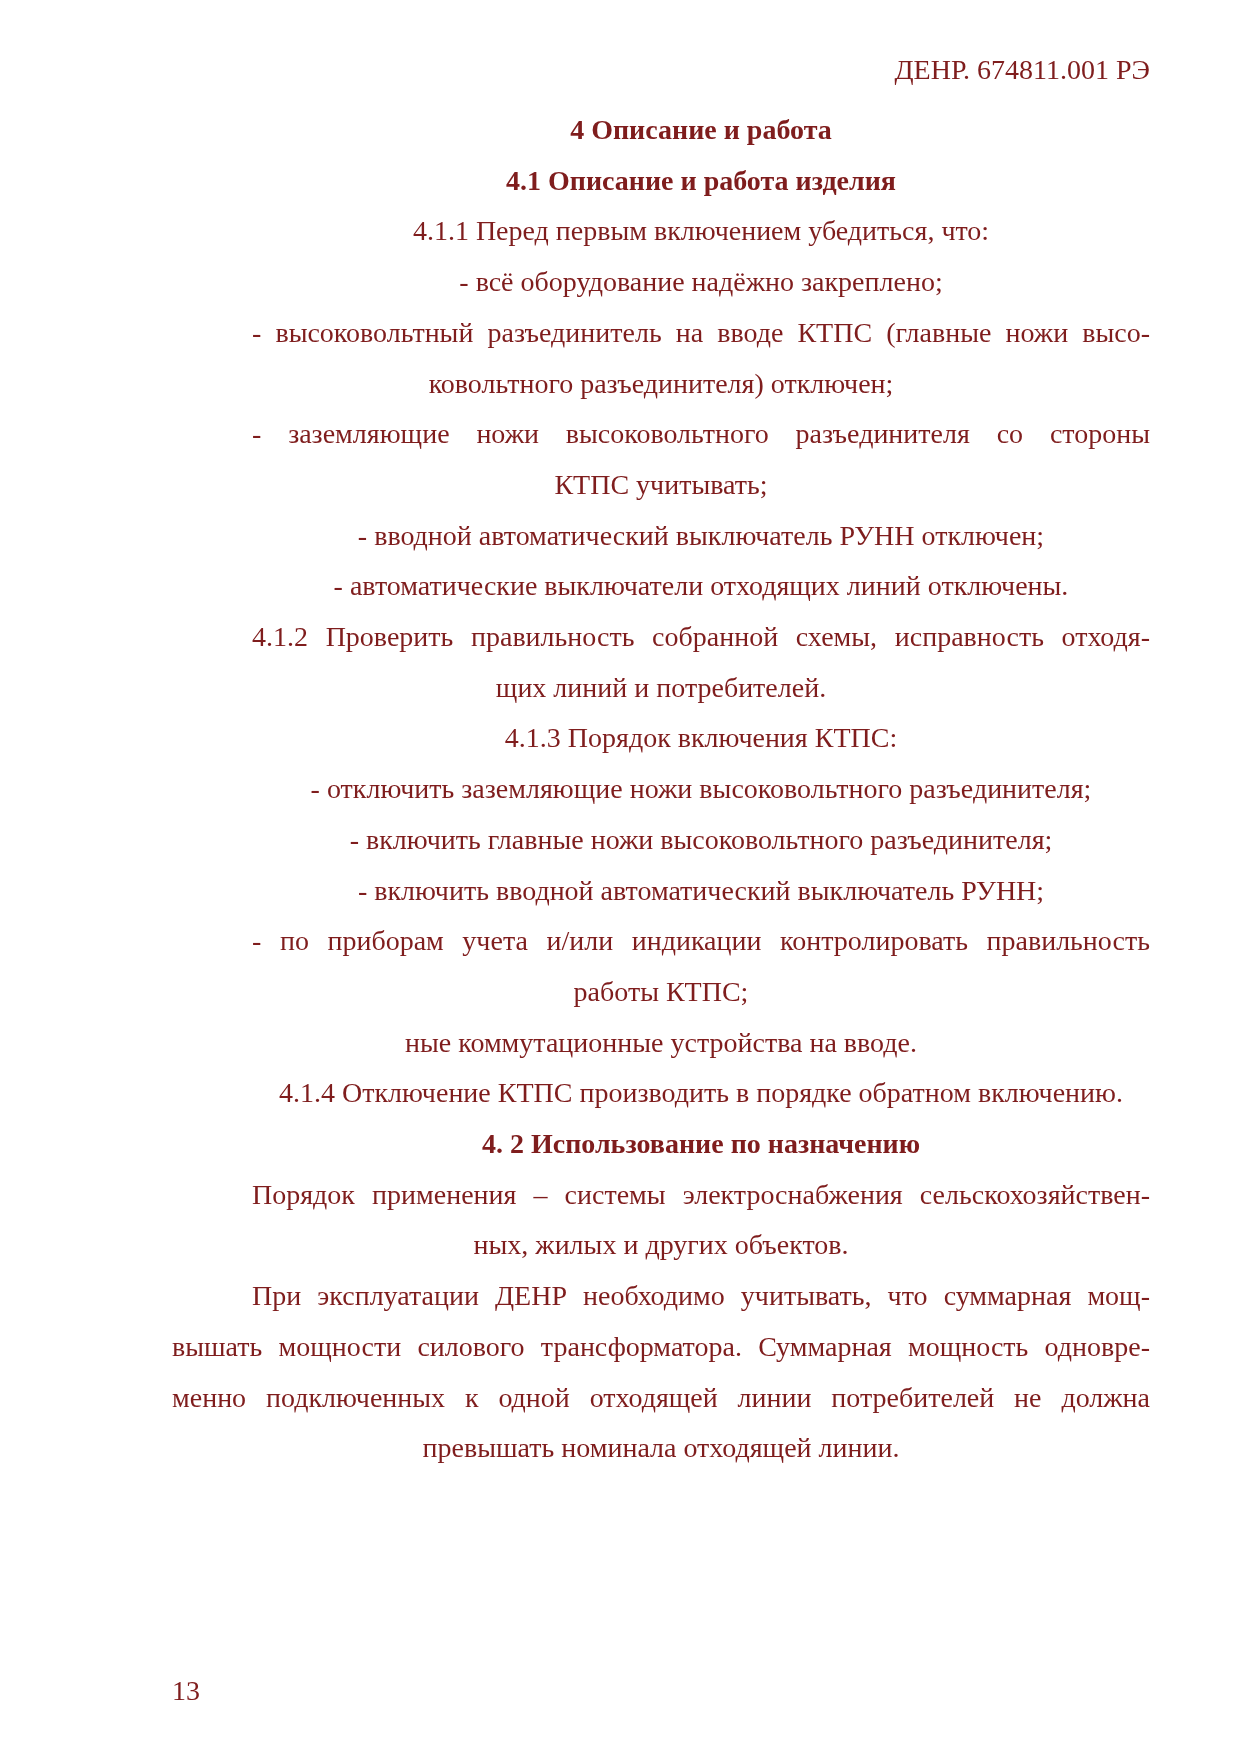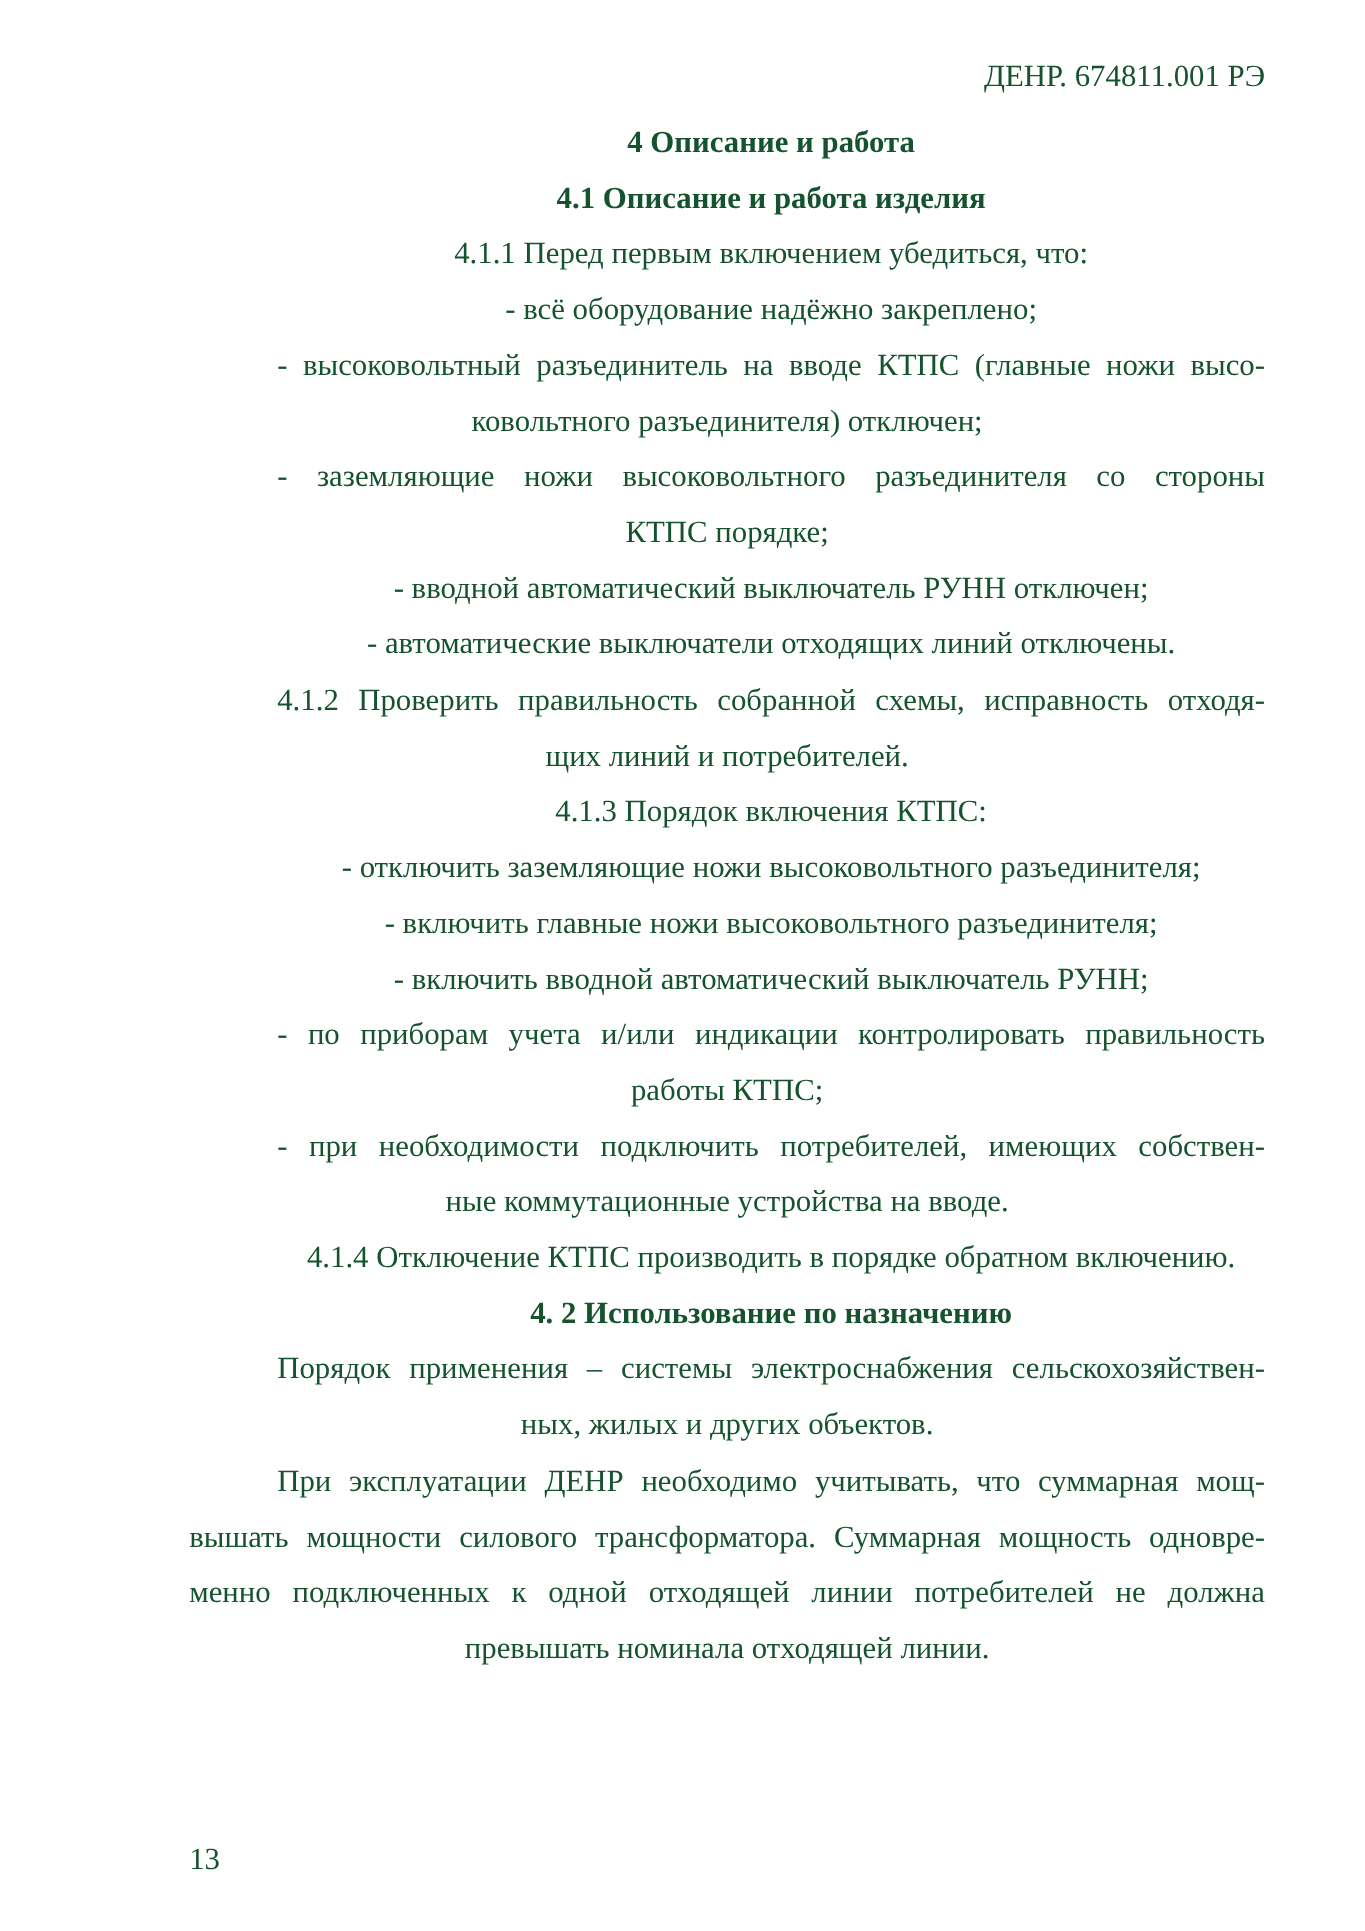"ДЕНР. 674811.001 РЭ" .page { color: #14532d -> #7f1d1d }
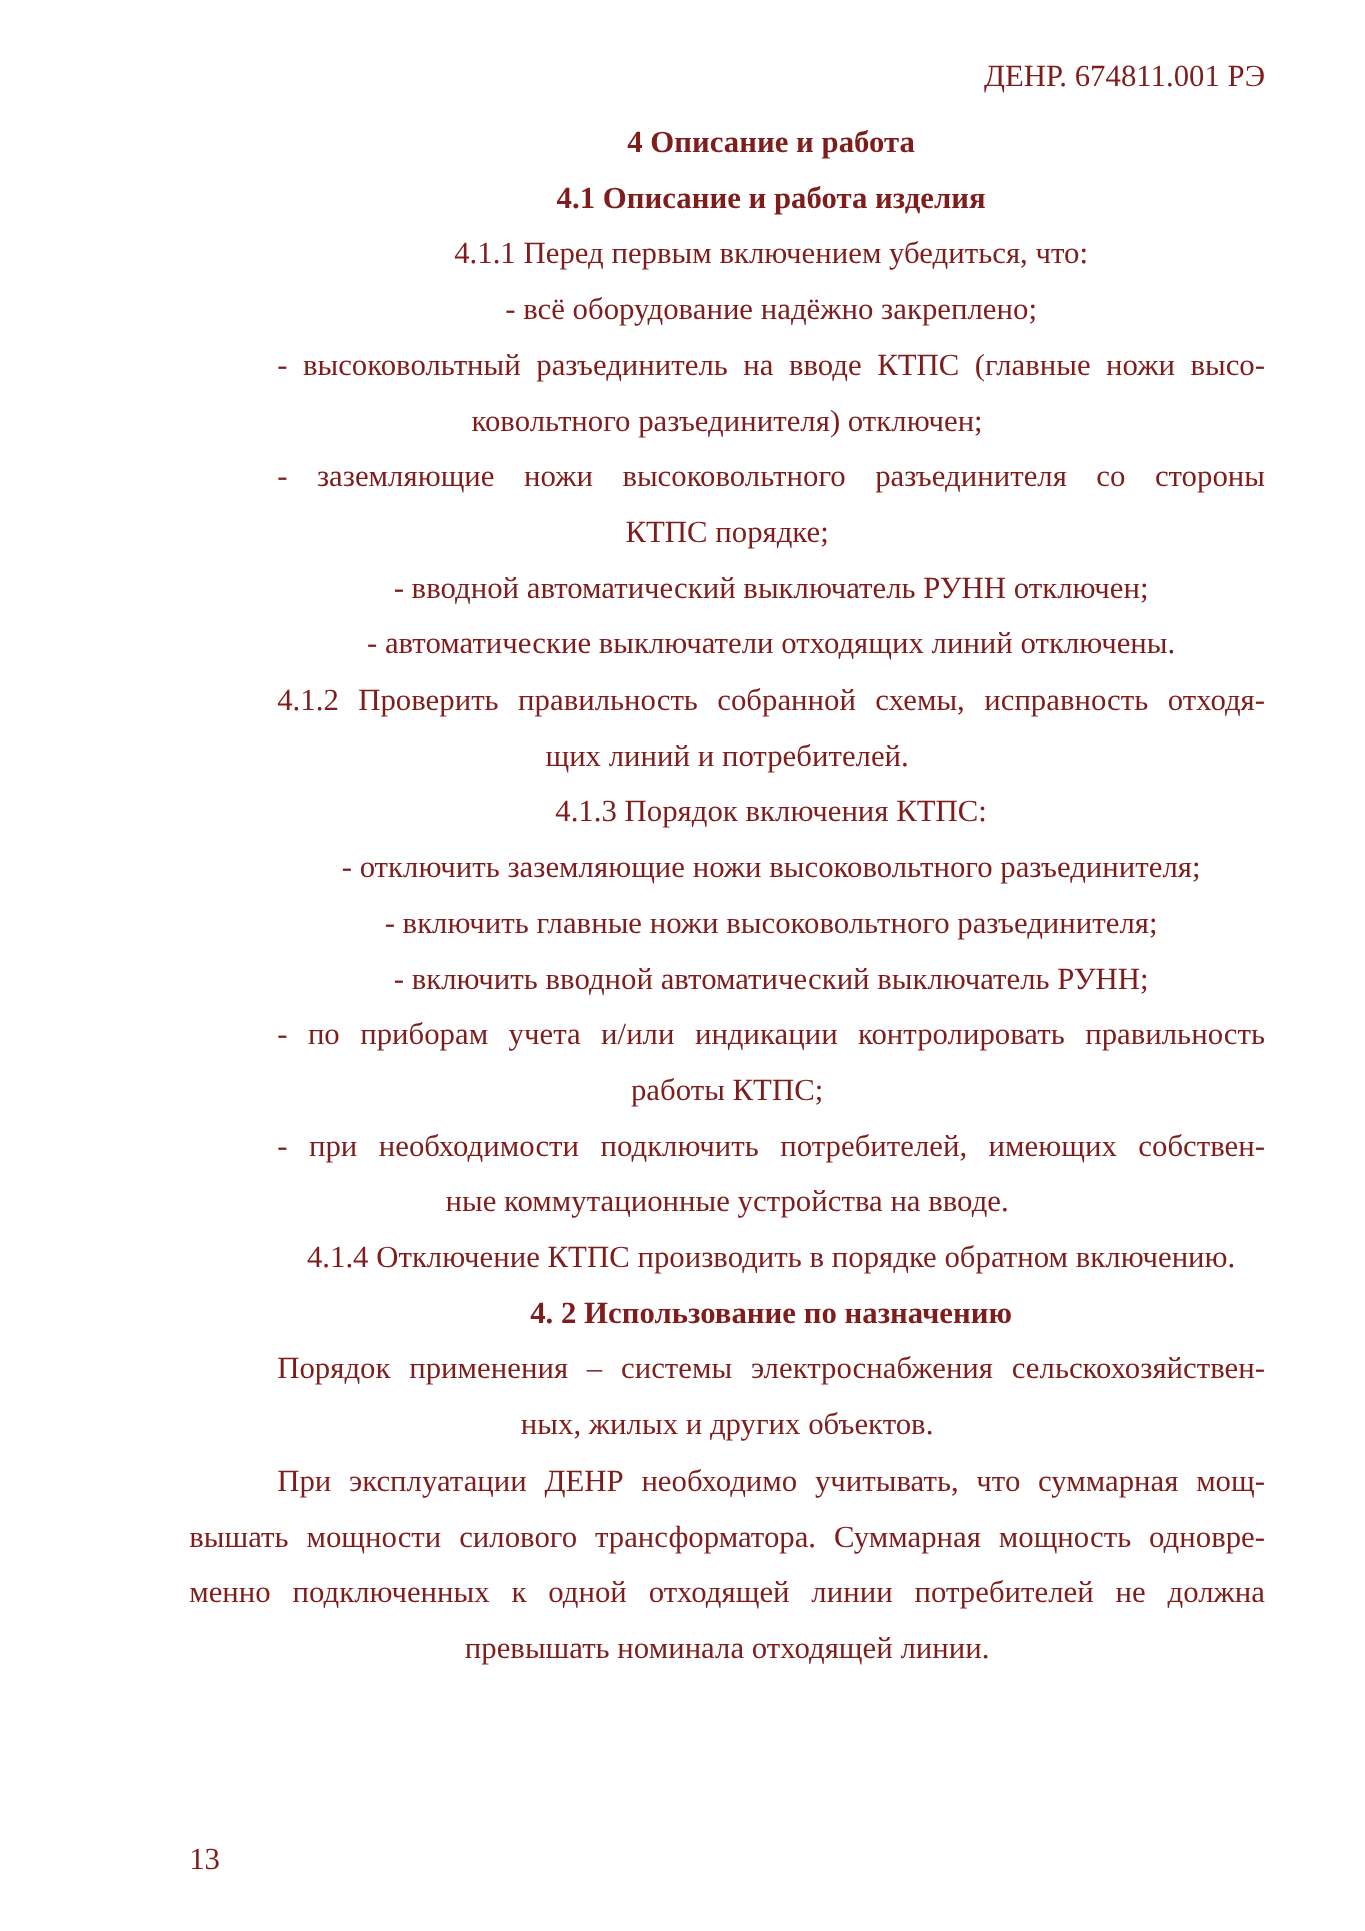"КТПС порядке;" div.line { text: порядке -> учитывать }
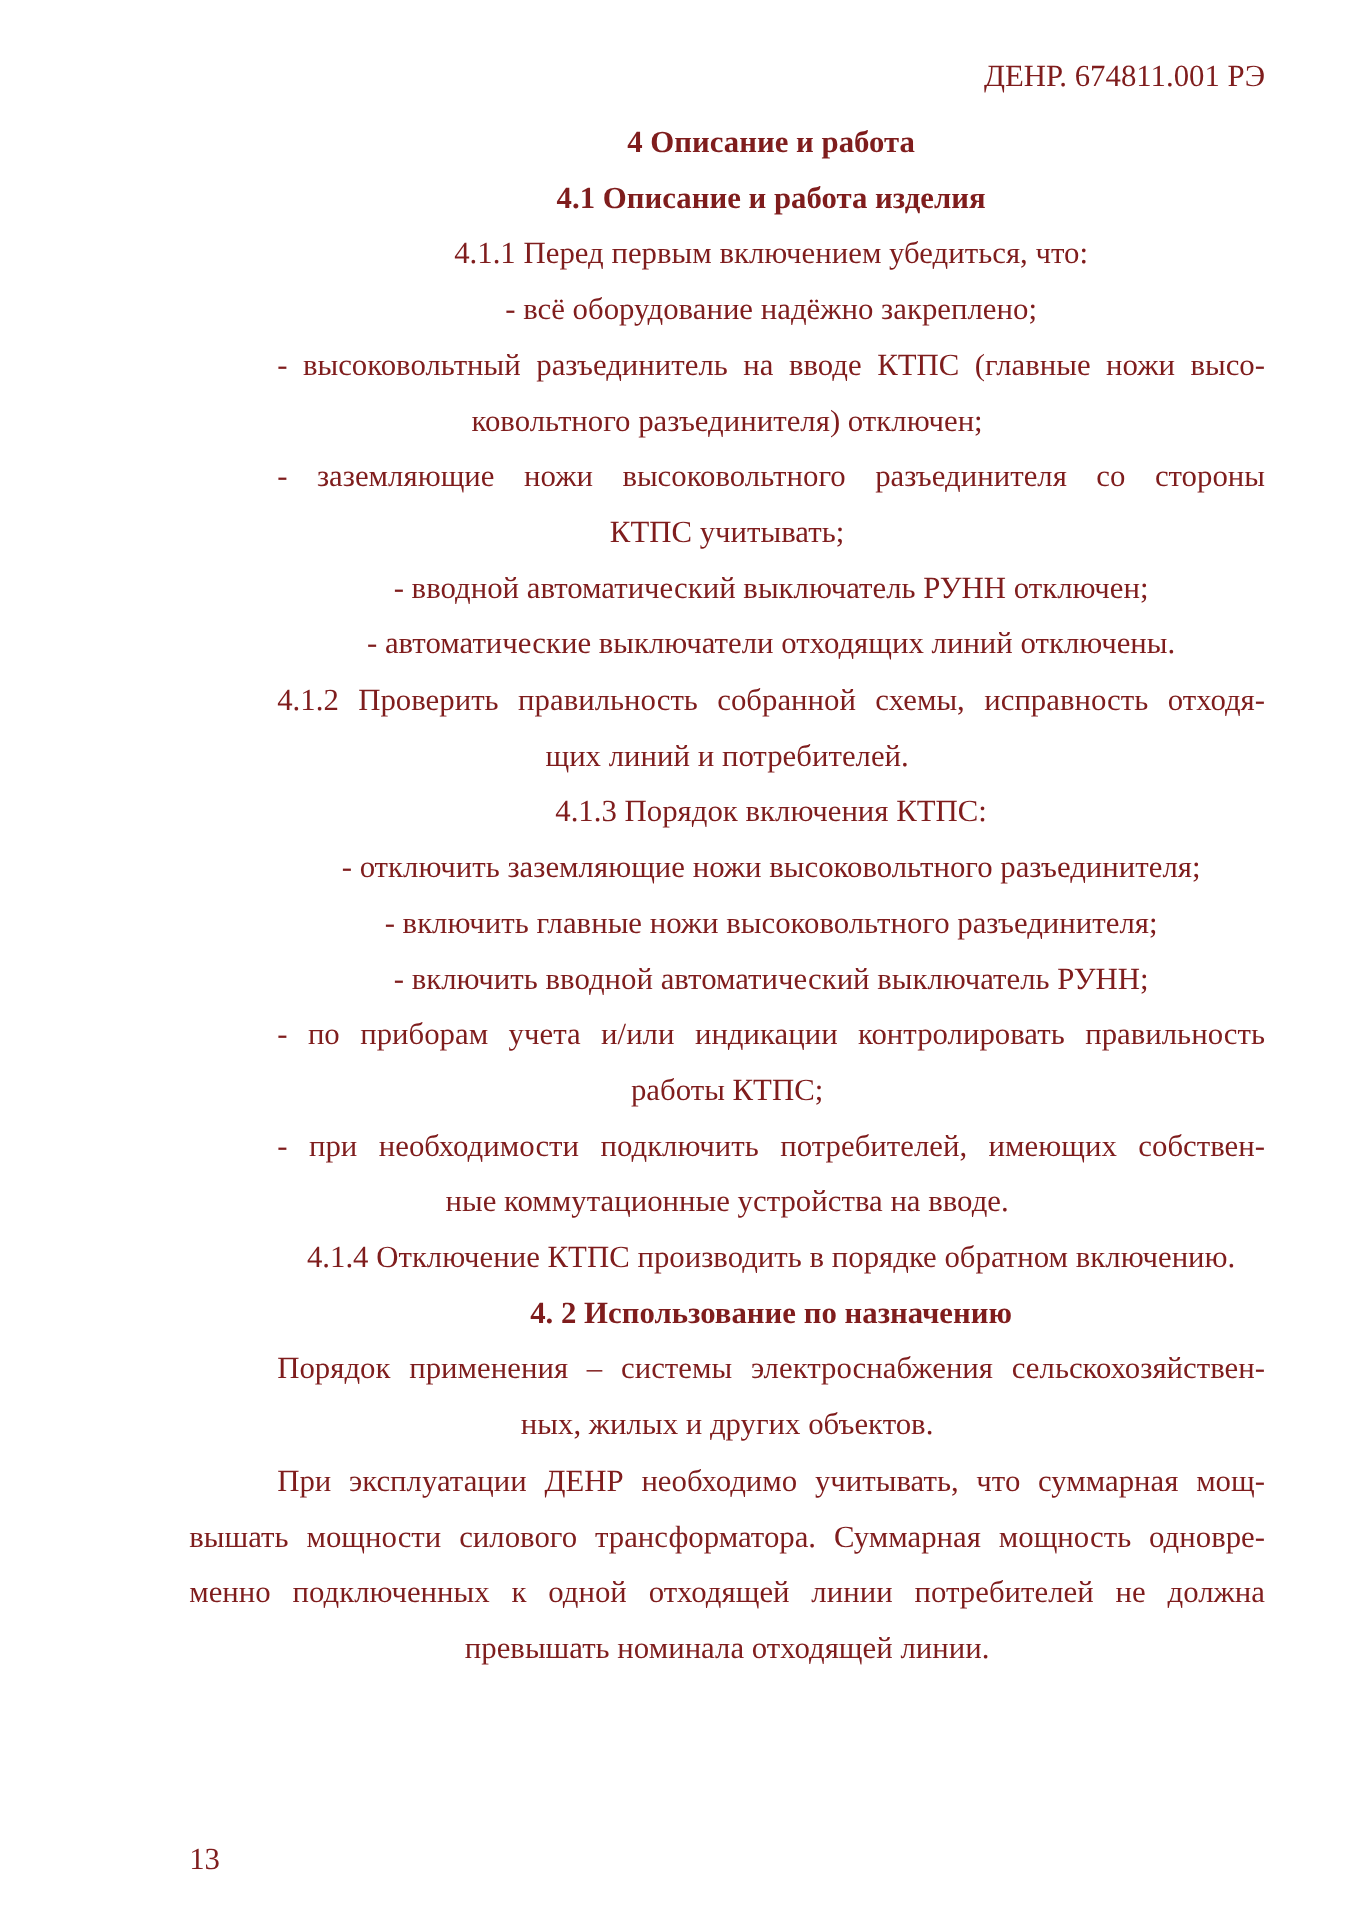"- при необходимости подключить" div.line { html: <div>- при необходимости подключить потребителей, имеющих собствен-</div> -> none }
